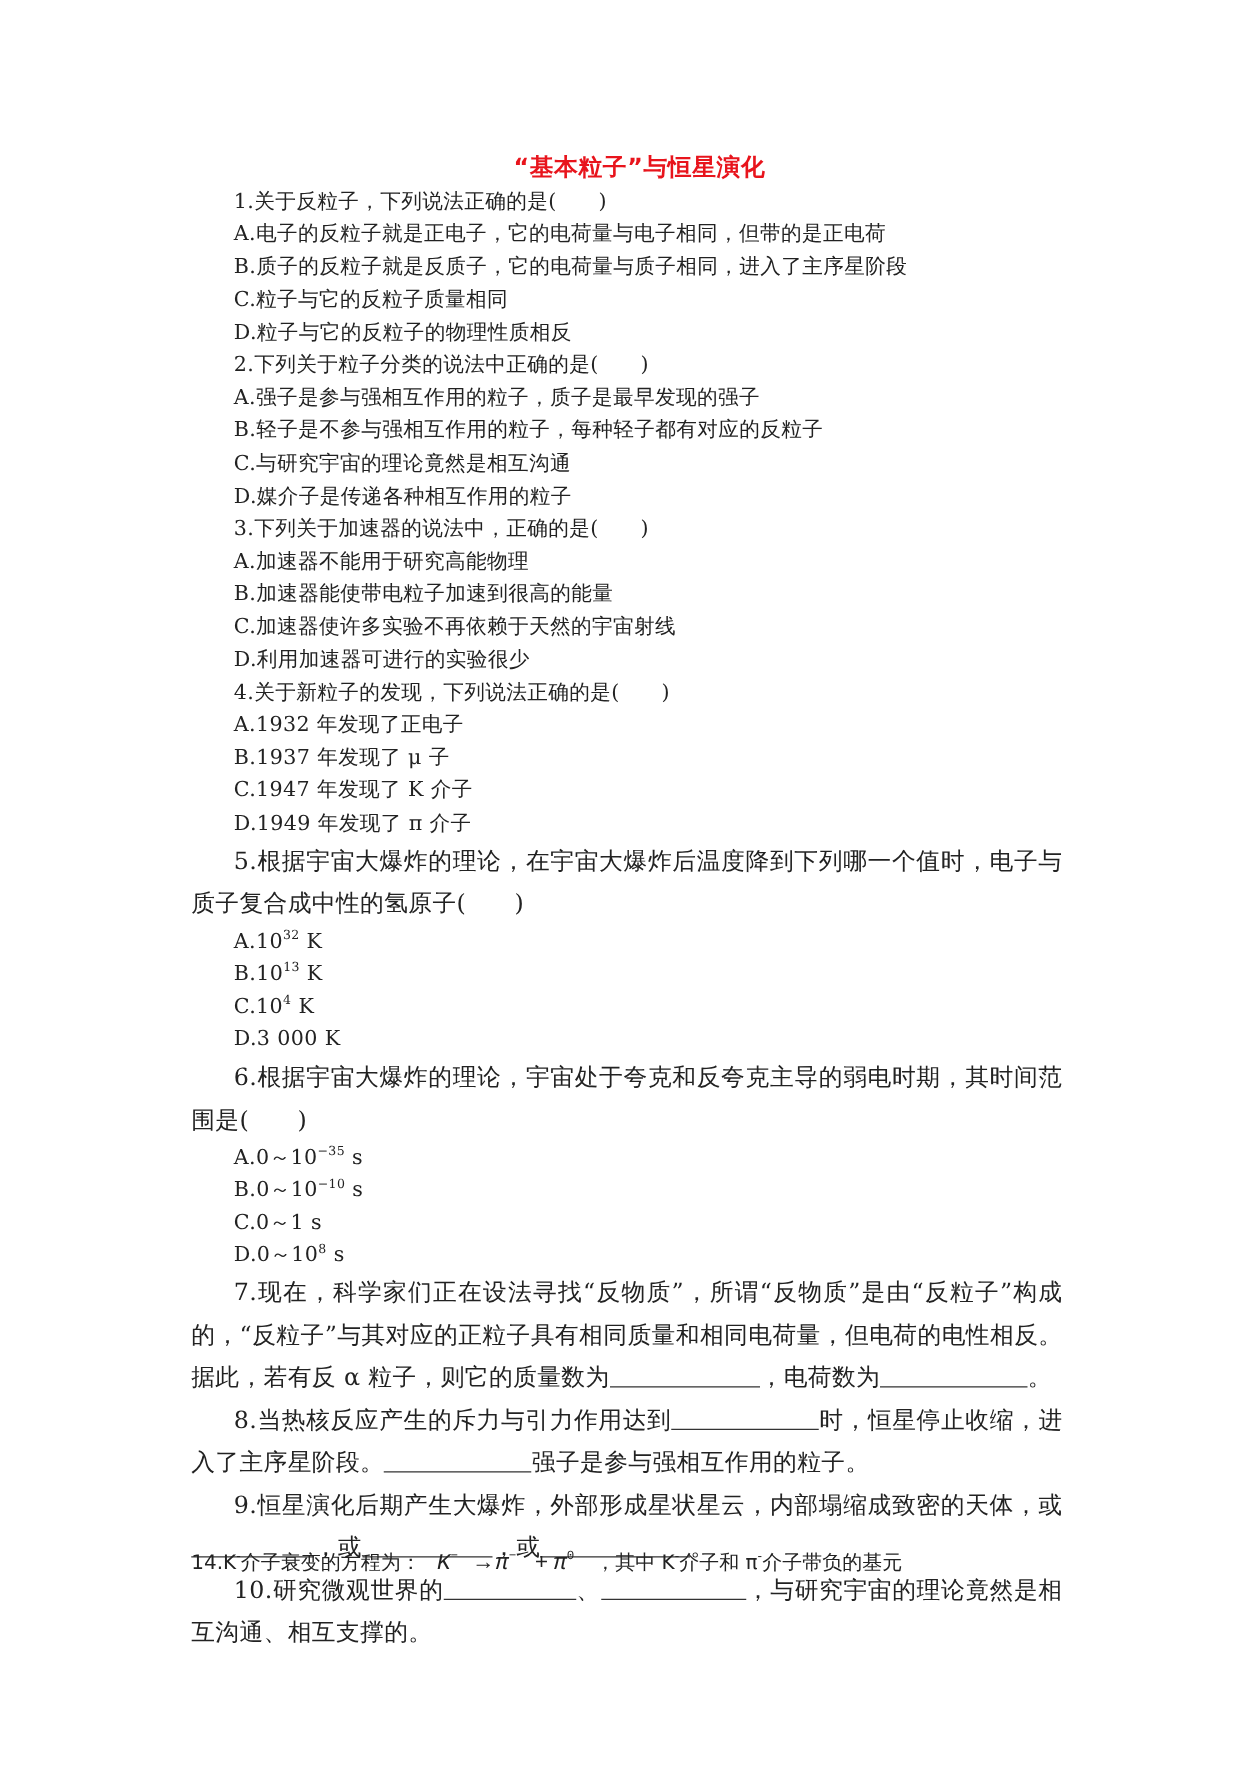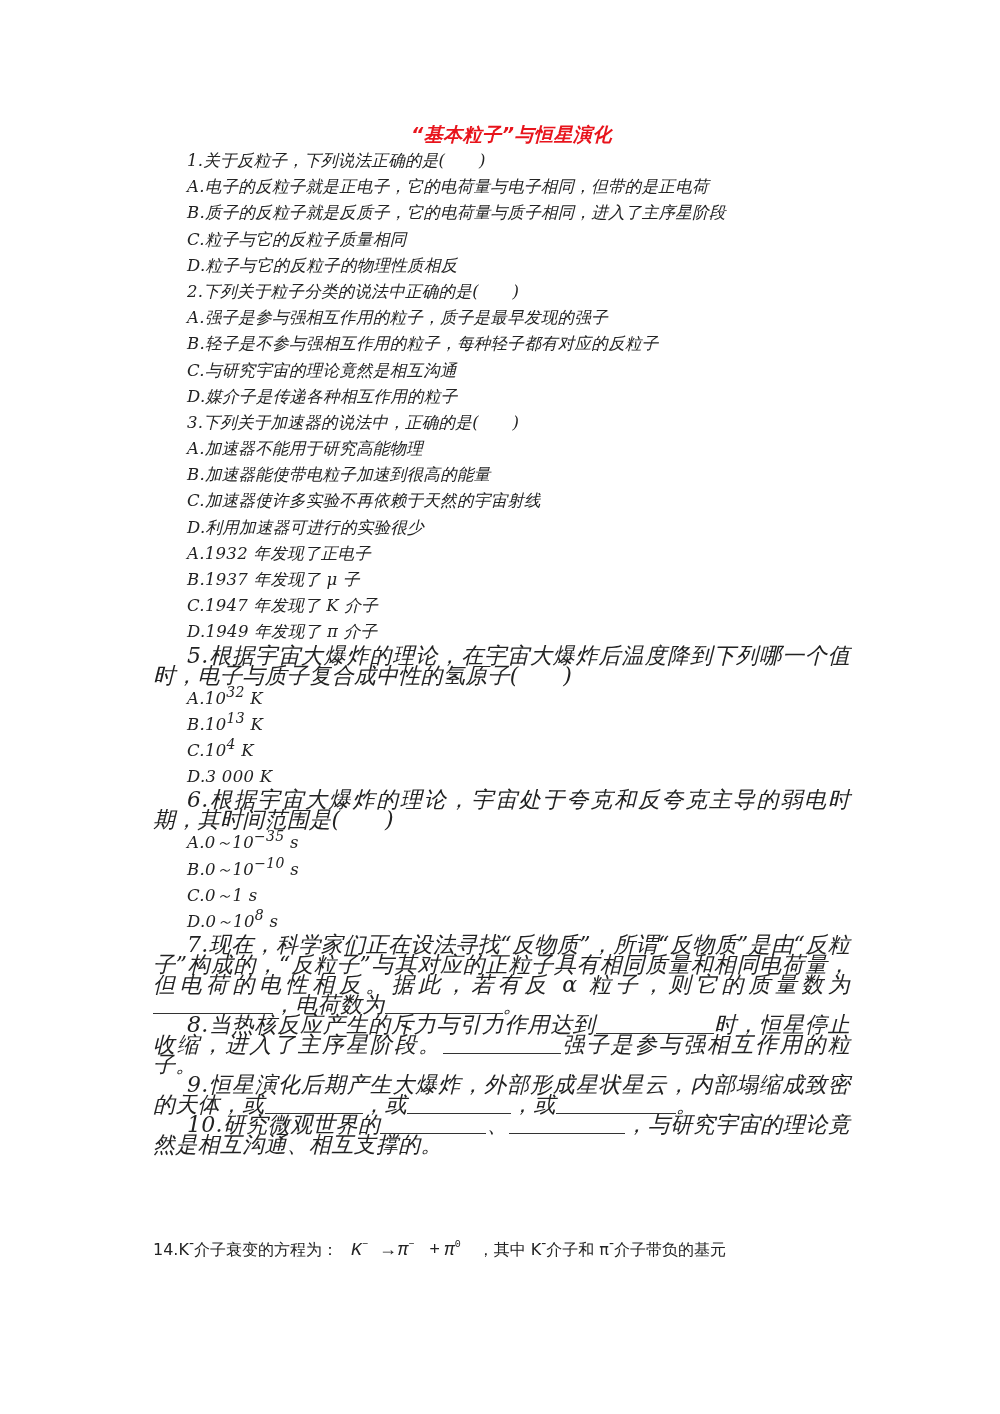"“基本粒子”与恒星演化" .page { font-style: italic -> none }
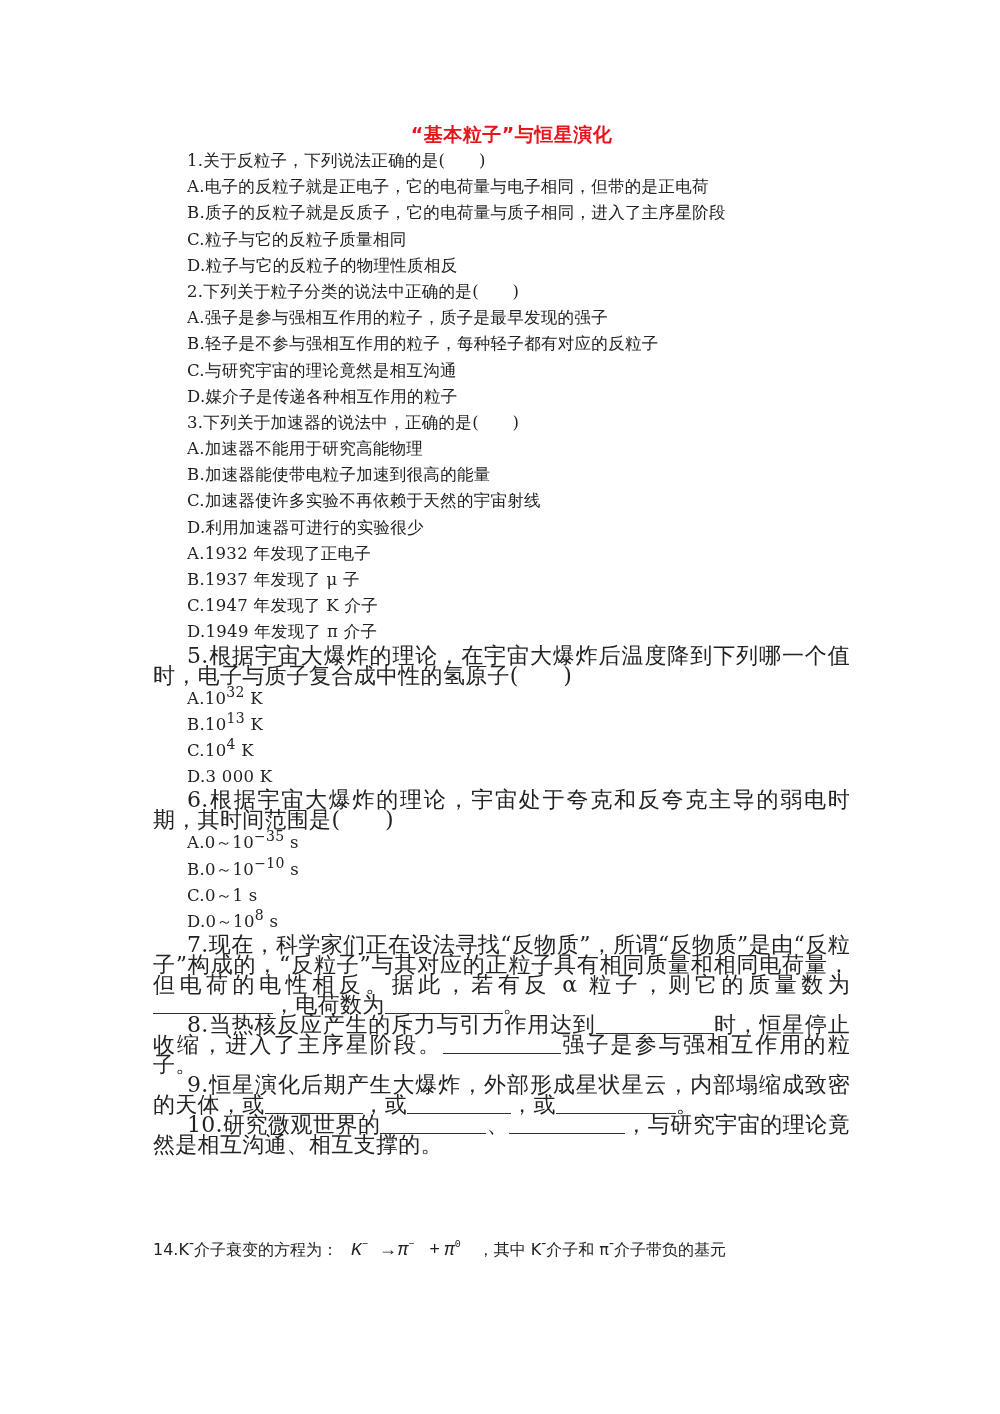"4.关于新粒子的发现，下列说法正确的是( )" div.line { html: none -> <div>4.关于新粒子的发现，下列说法正确的是( )</div> }
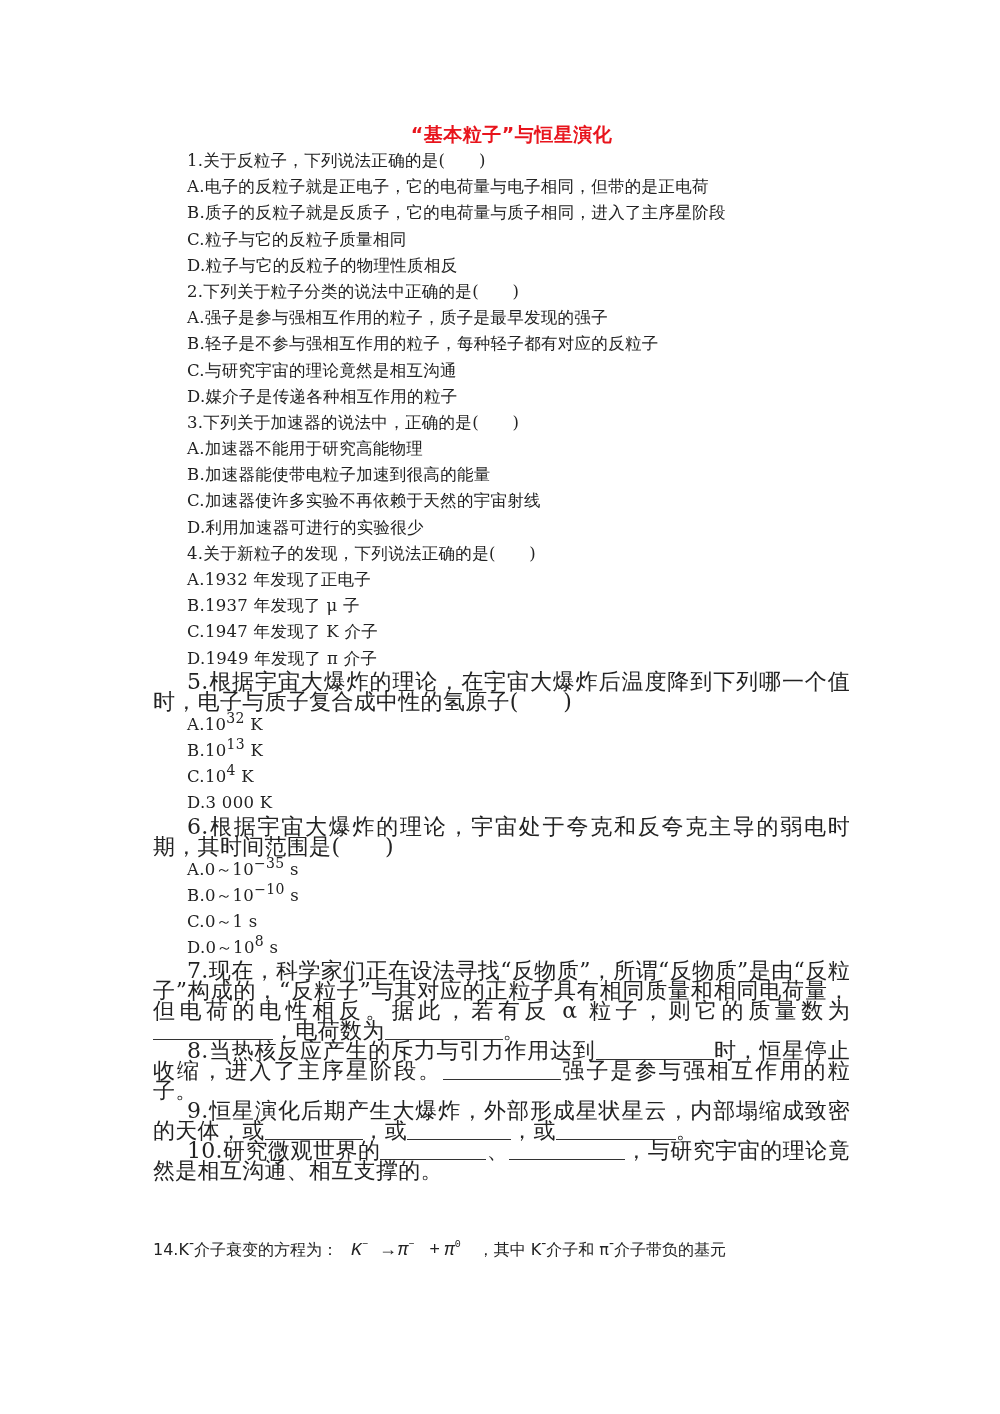"5.根据宇宙大爆炸的理论，在宇宙大爆炸后温度降到下列哪一个值时，电子与质子复合成" .para { font-size: 22px -> 19px; line-height: 20px -> 34px }
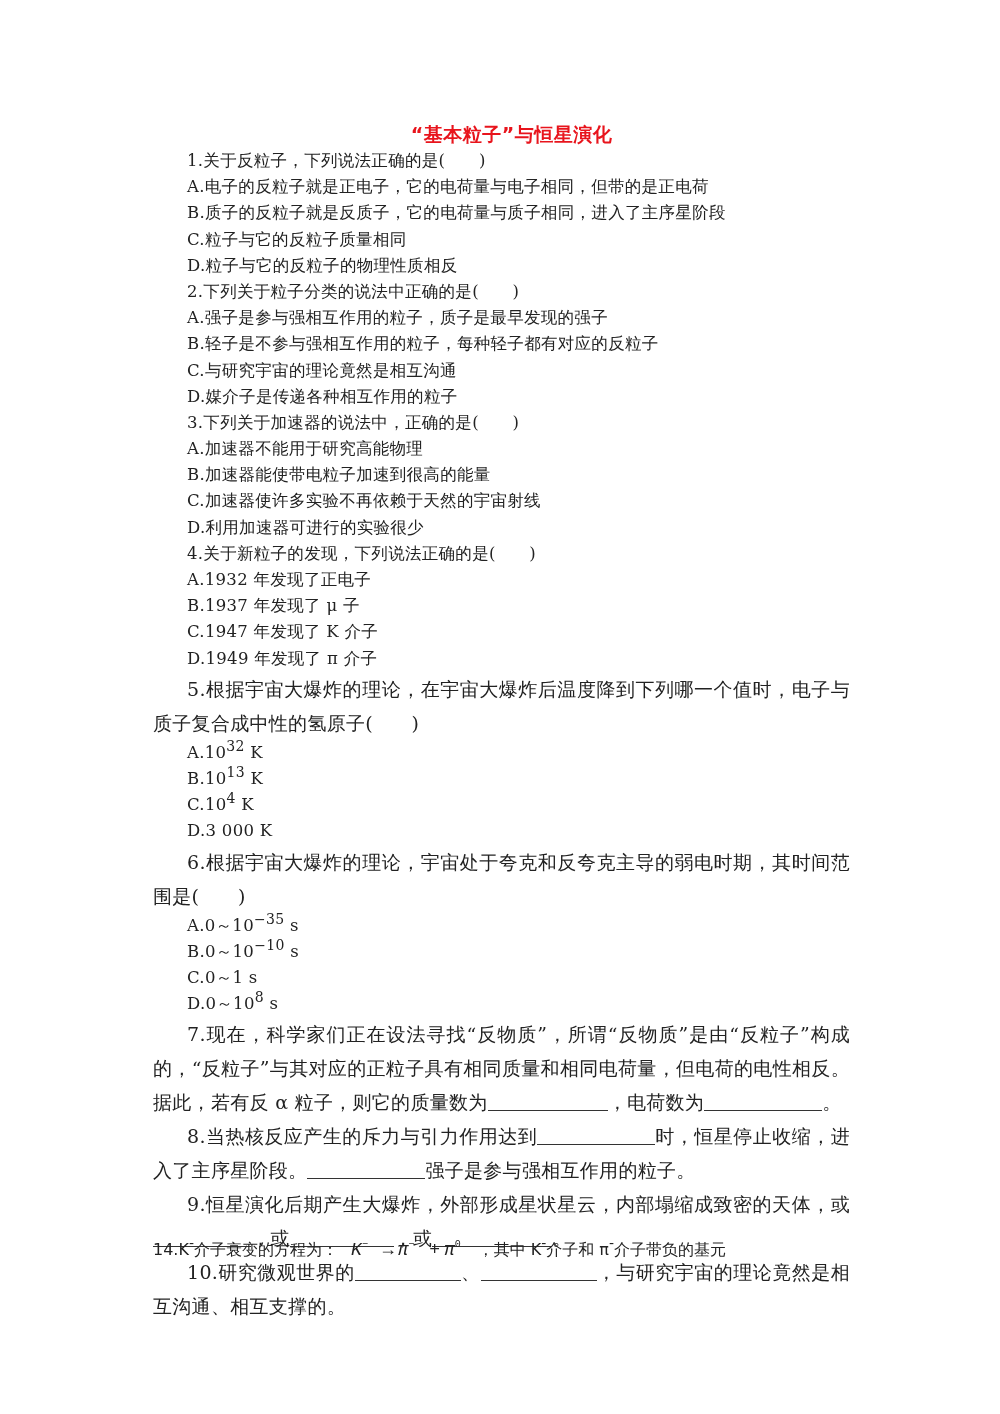"32" sup { font-size: 14px -> 10px }
